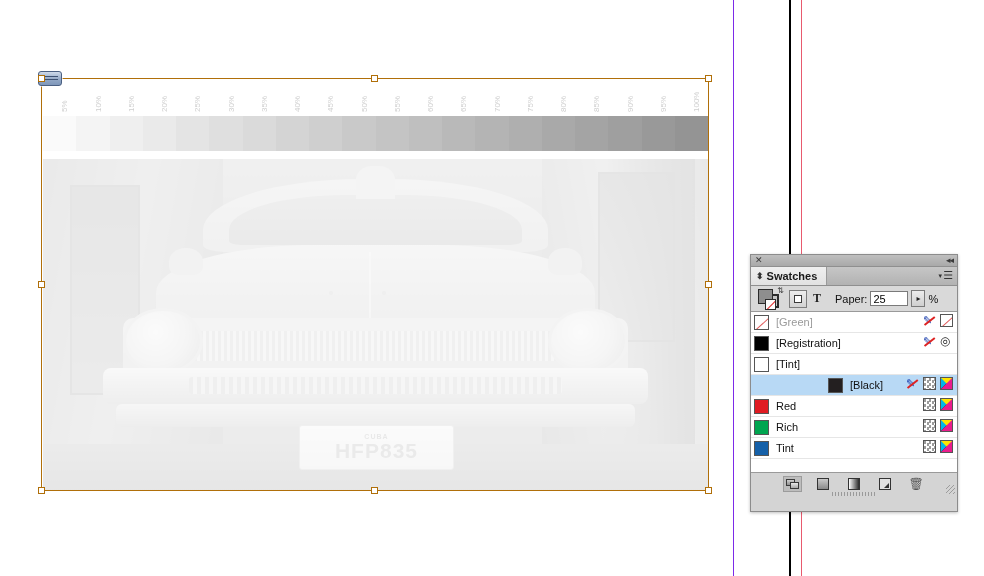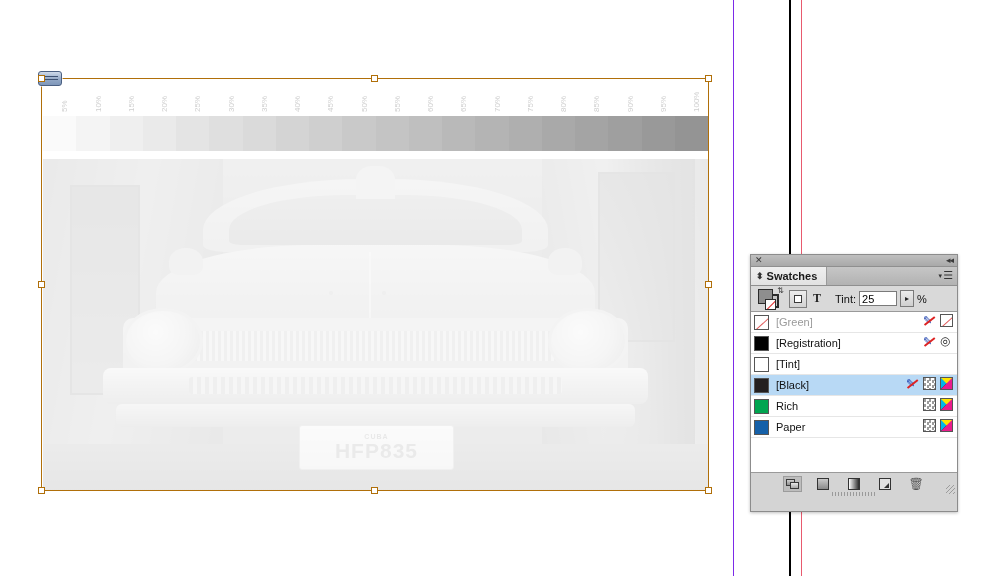"Tint:" span.tint-label { text: Tint -> Paper }
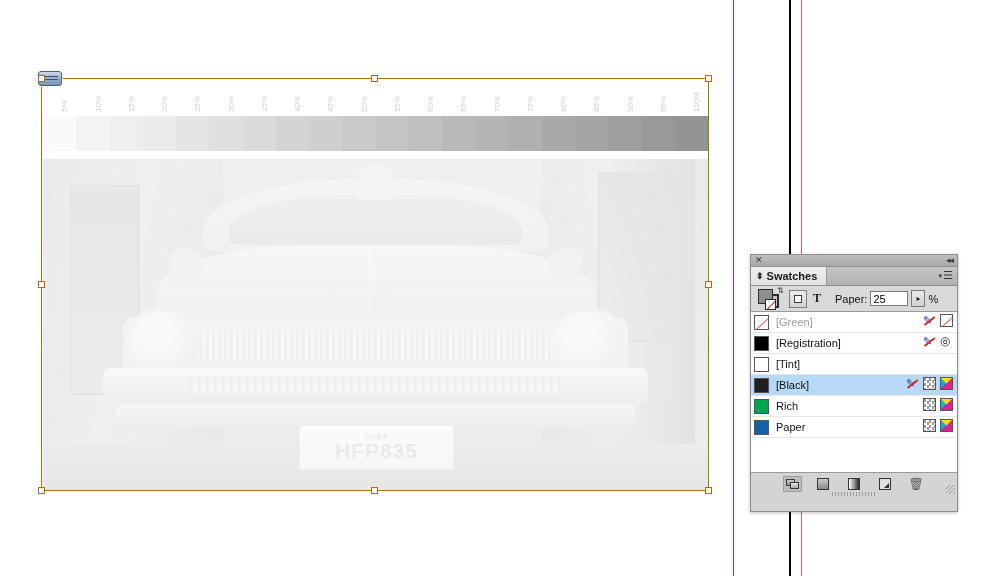"[Black]" .swatch-row.selected { justify-content: none -> center }
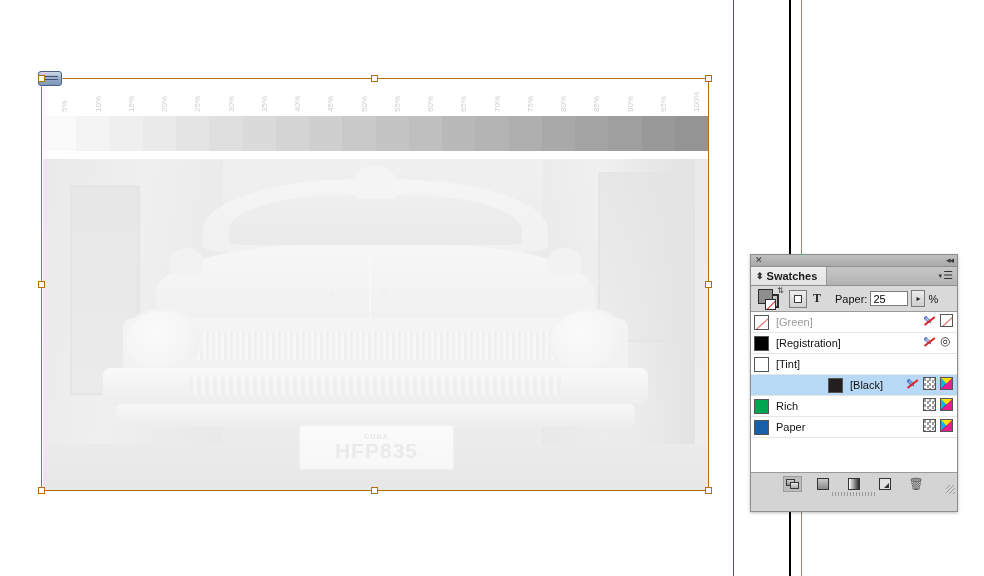"Red" div.swatch-row { html: none -> <div> <span></span> <span>Red</span> <span> <span></span> <span> <i></i> <i></i> <i></i> </span> </span> </div> }
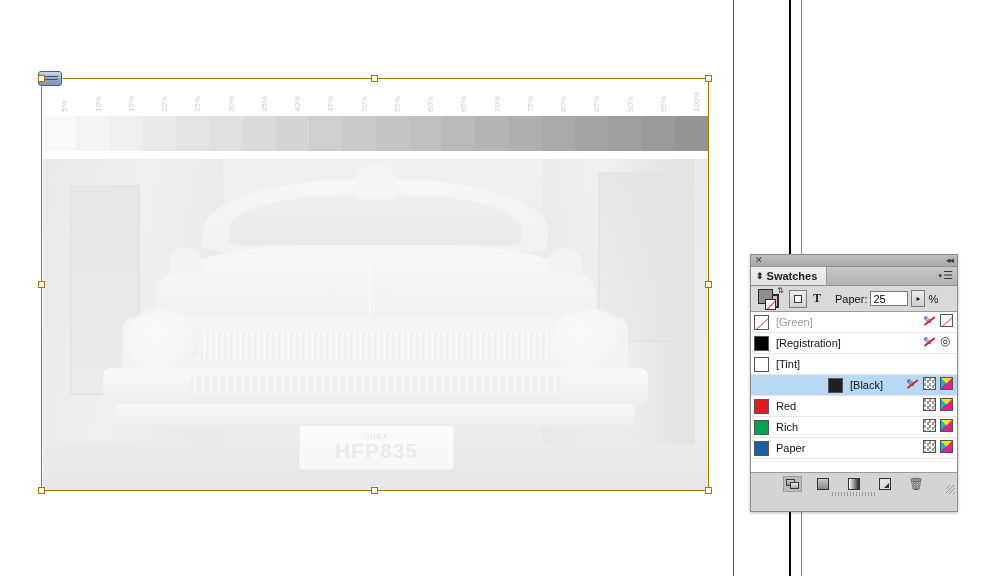"Paper" span.sw-name { text: Paper -> Tint }
